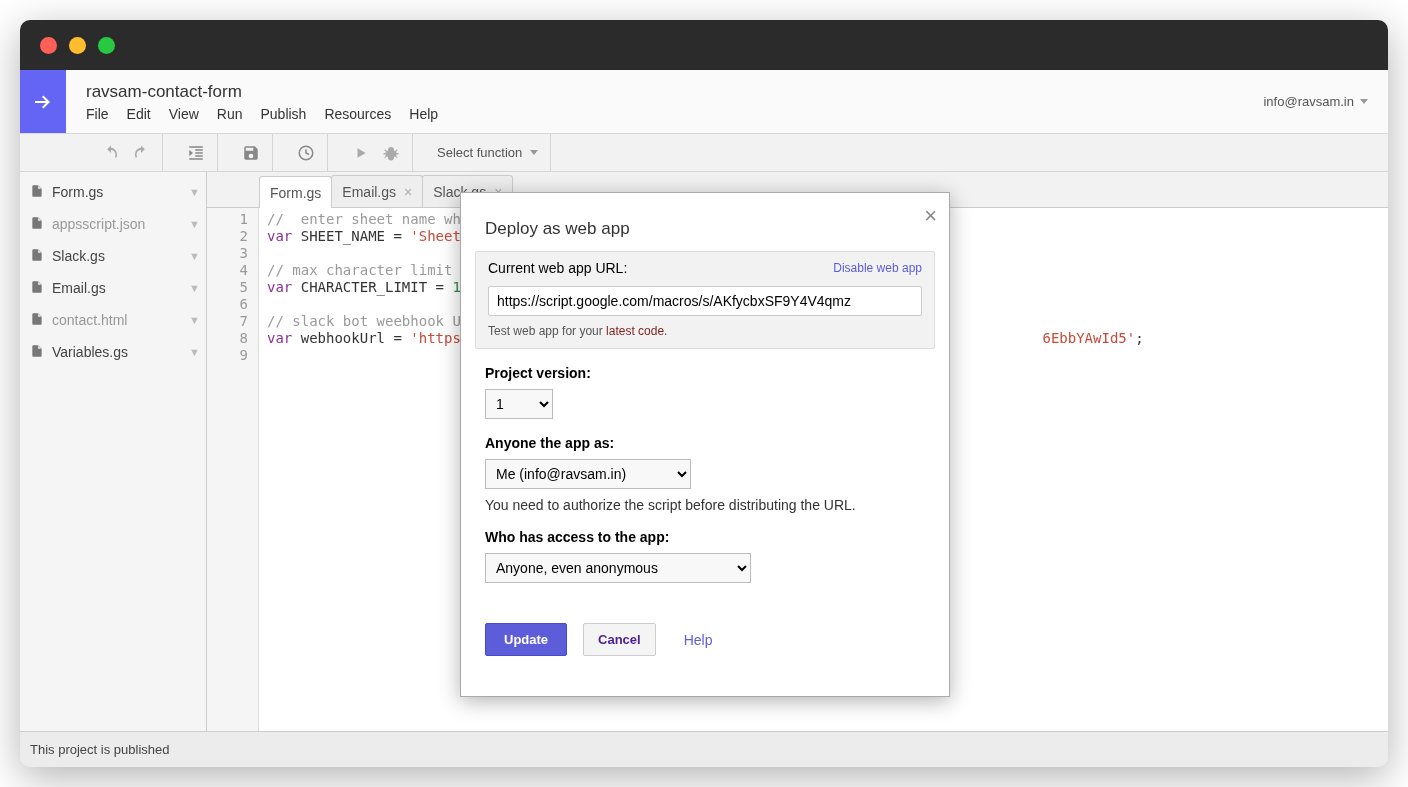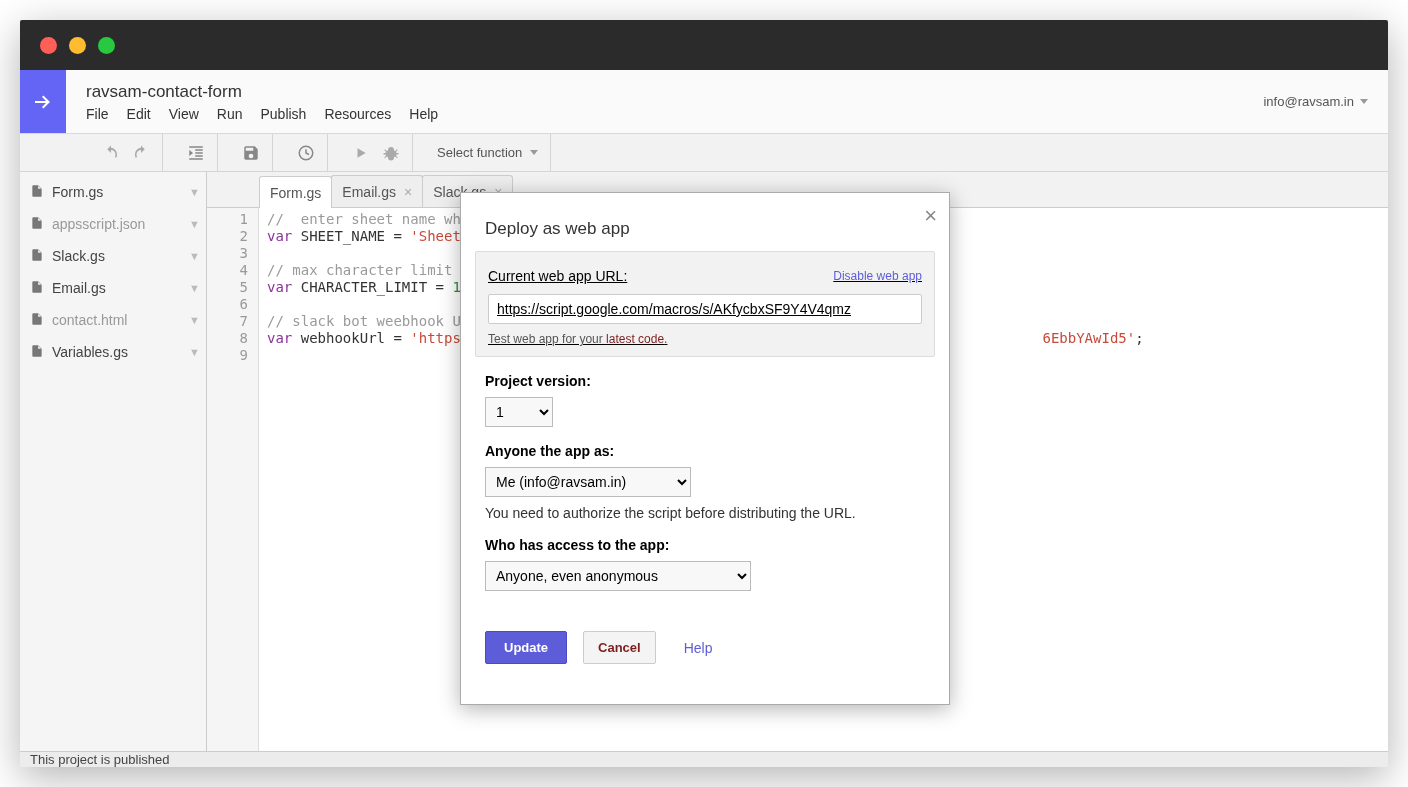"ravsam-contact-form" .window { border-radius: 2px -> 10px }
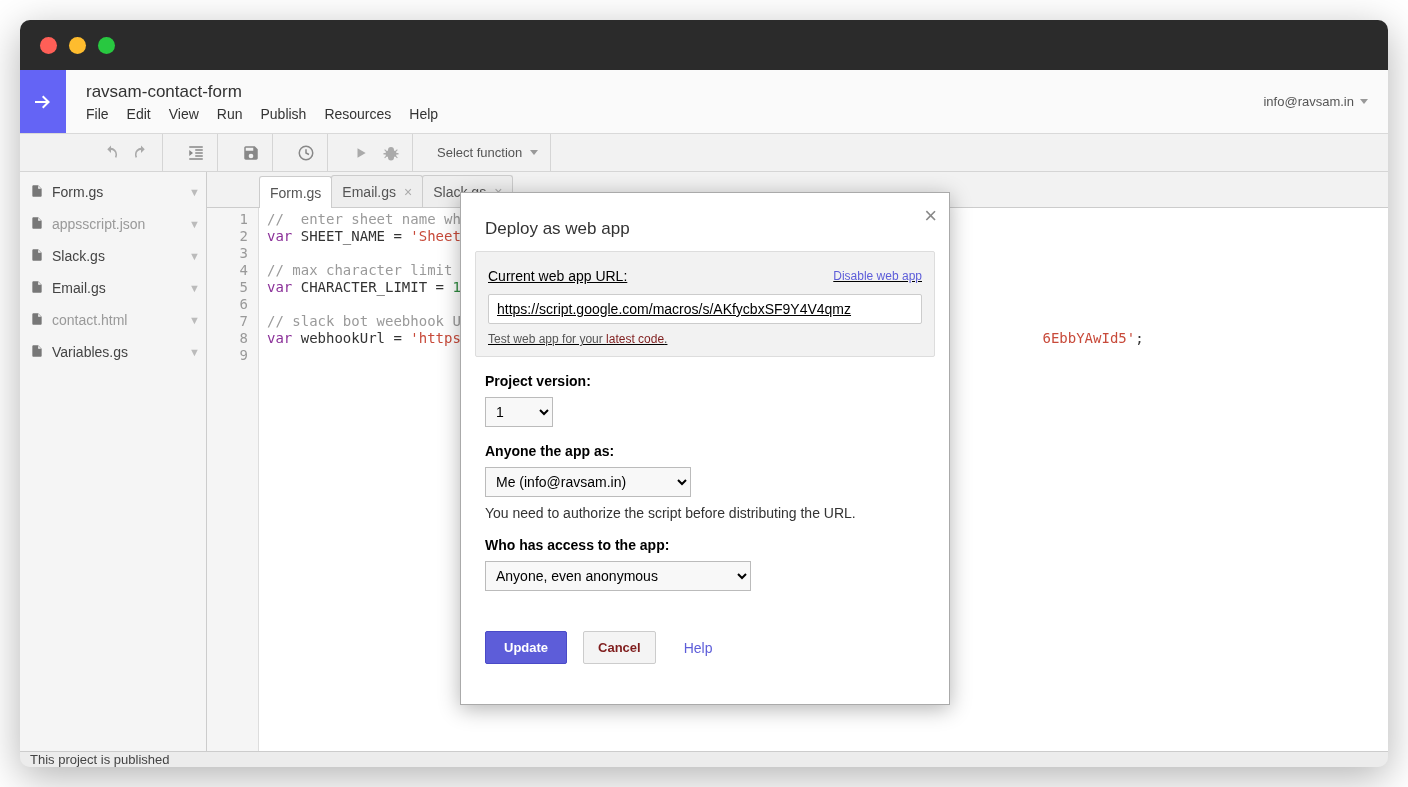"Current web app URL:" .modal-urlbox { padding: 16px 12px 10px 12px -> 8px 12px 10px 12px; text-decoration: underline -> none }
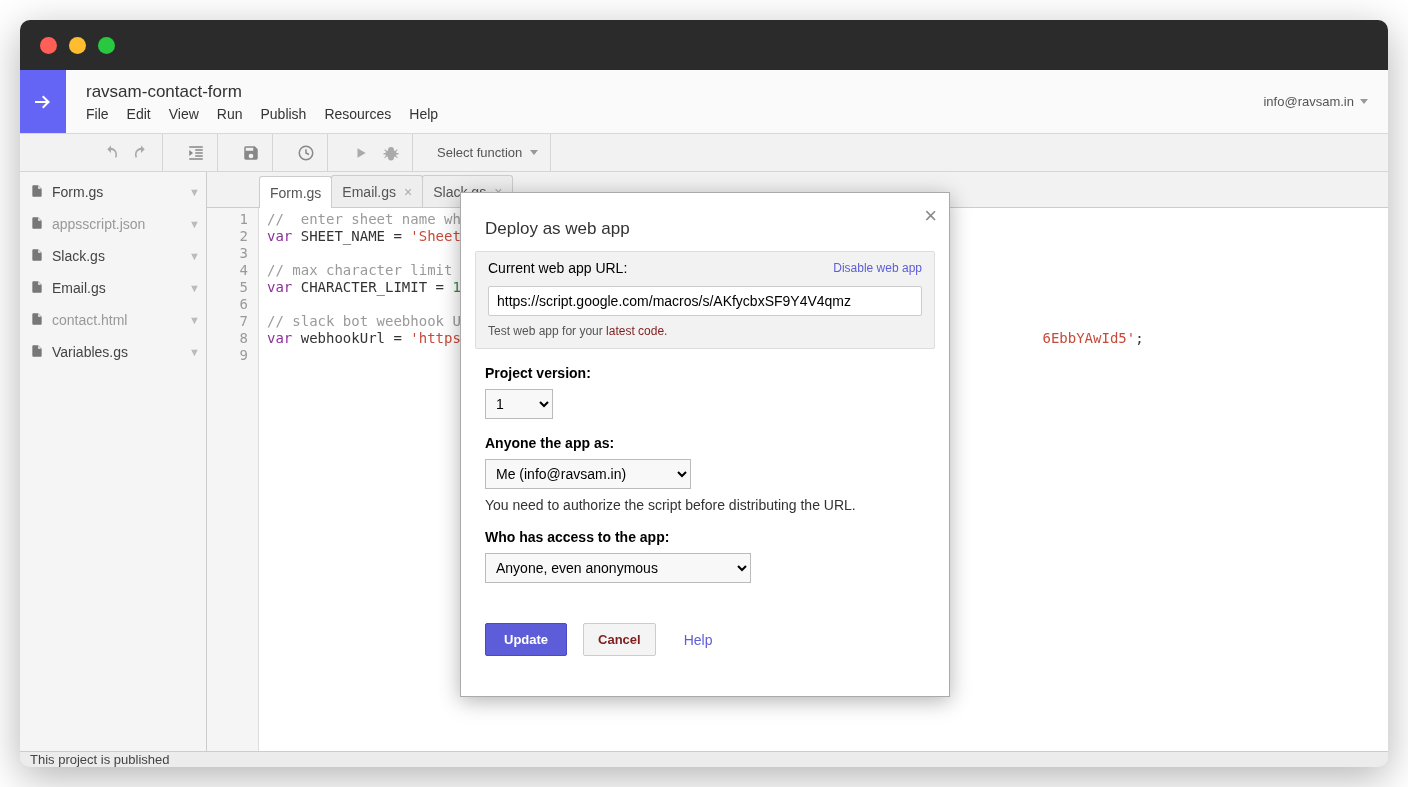"Cancel" .btn-secondary { color: #7f1d1d -> #4c1d95 }
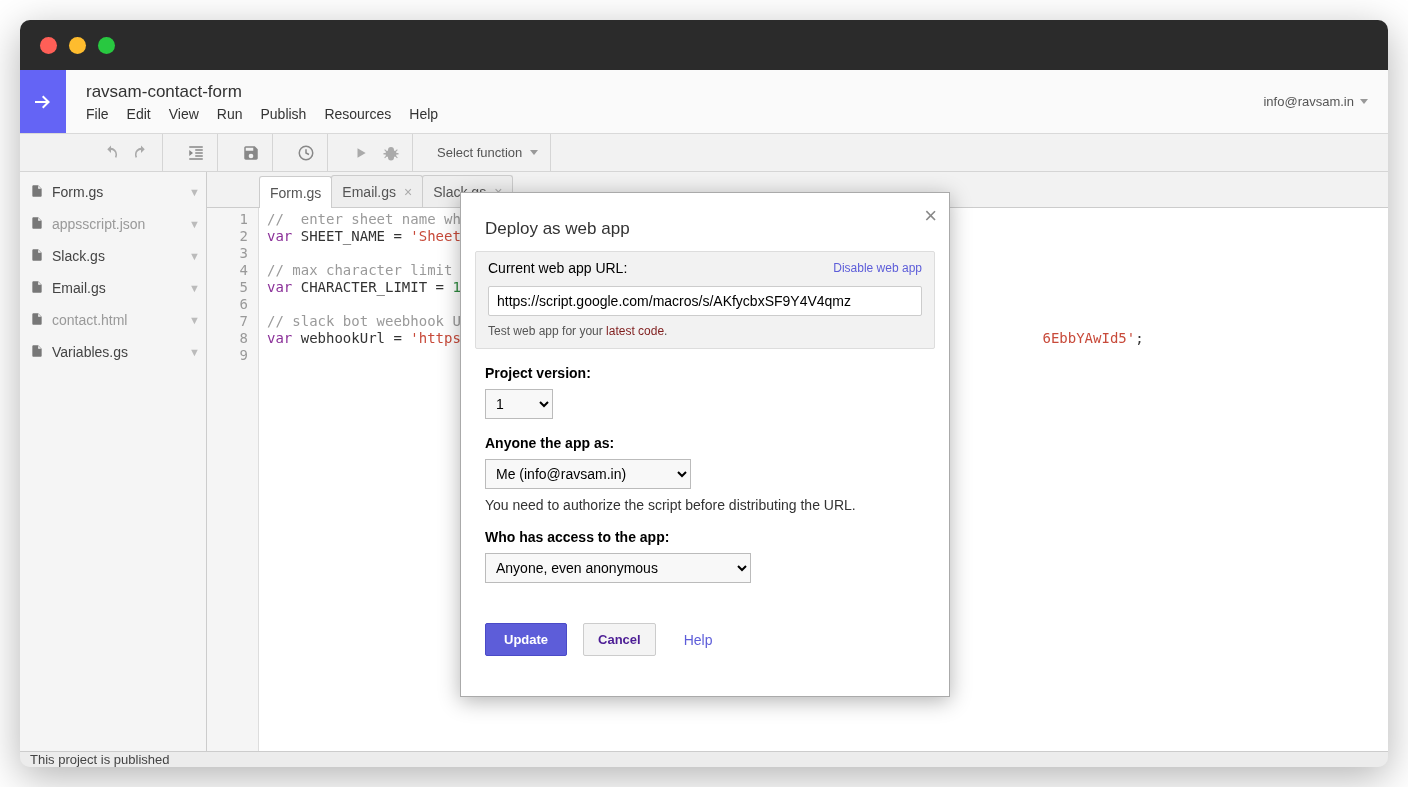"This project is published" .statusbar { height: 16px -> 36px }
